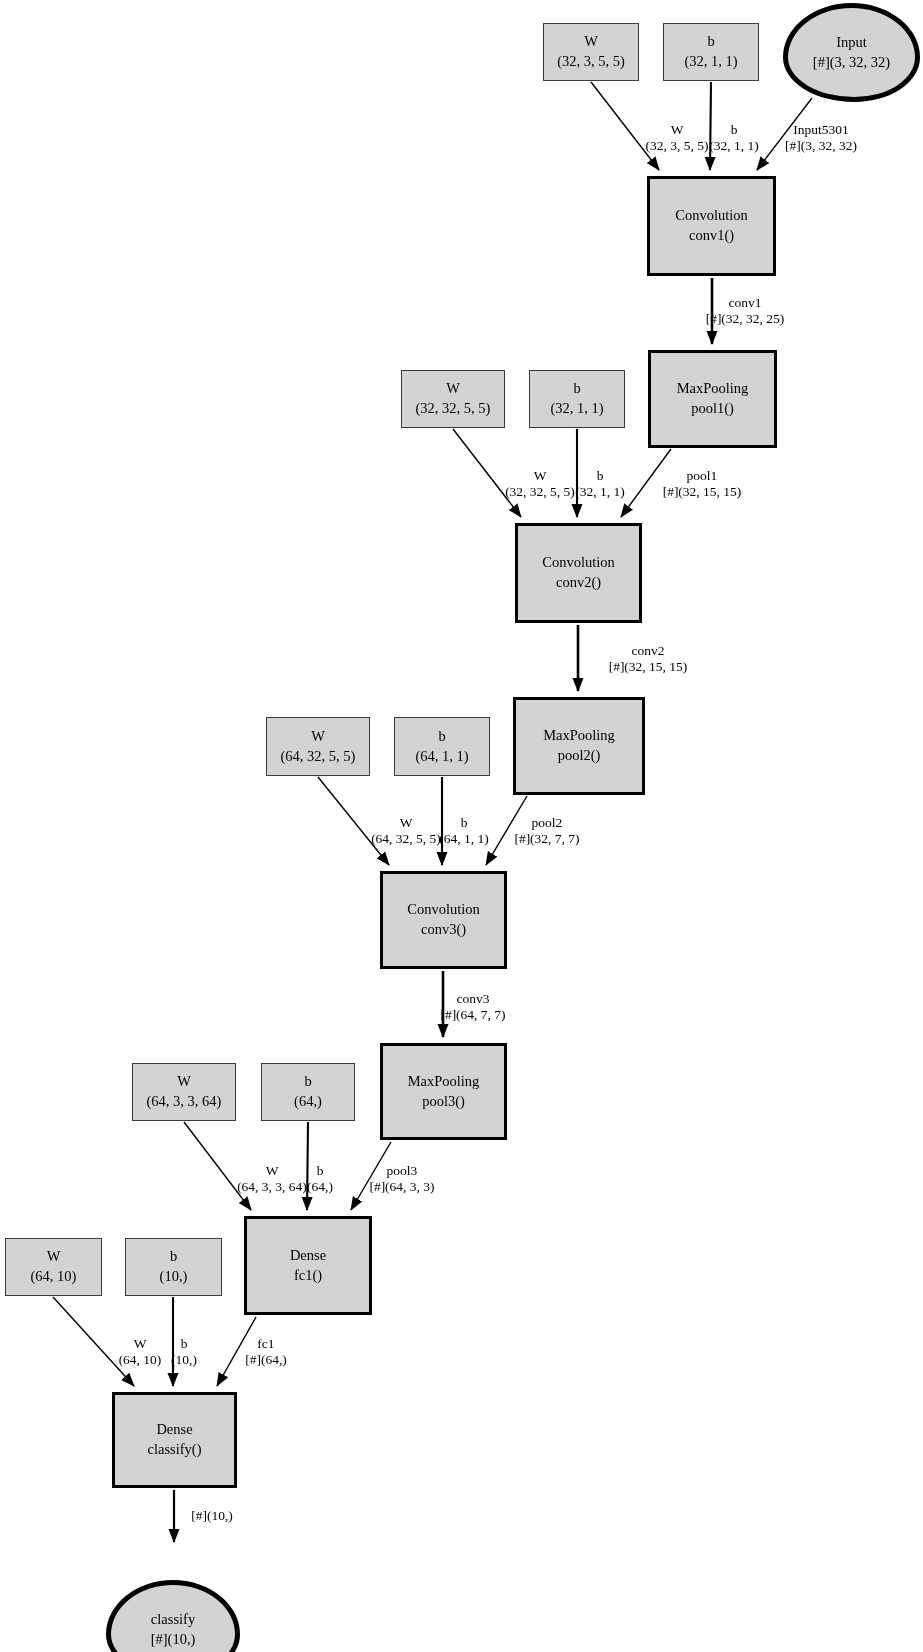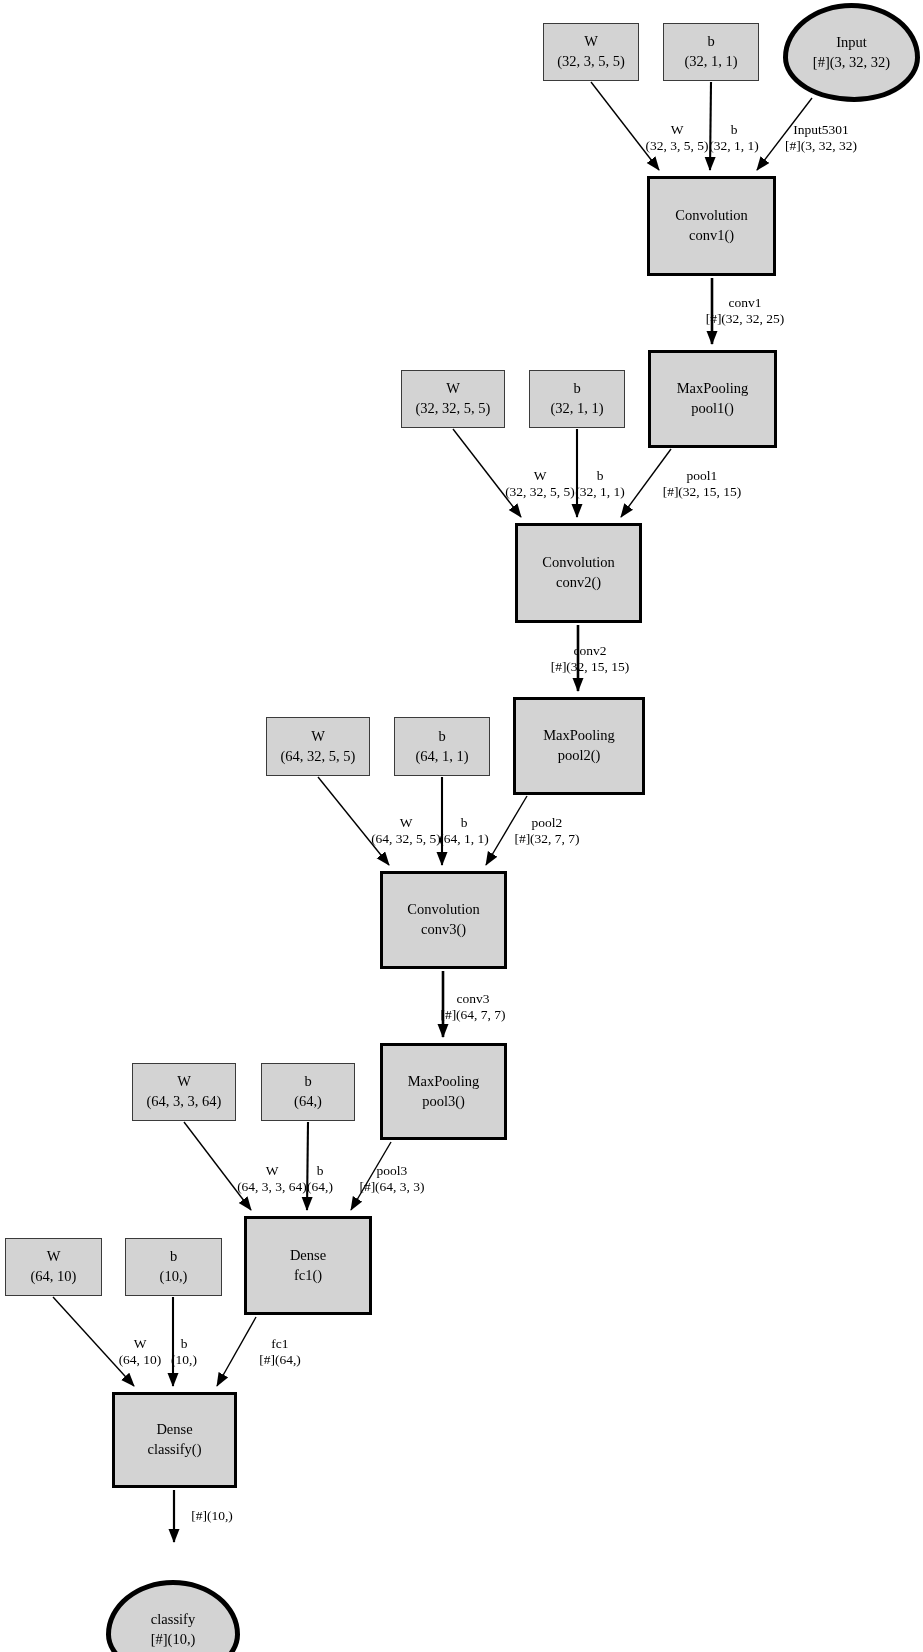"conv2" div.edge-label { left: 590px -> 648px }
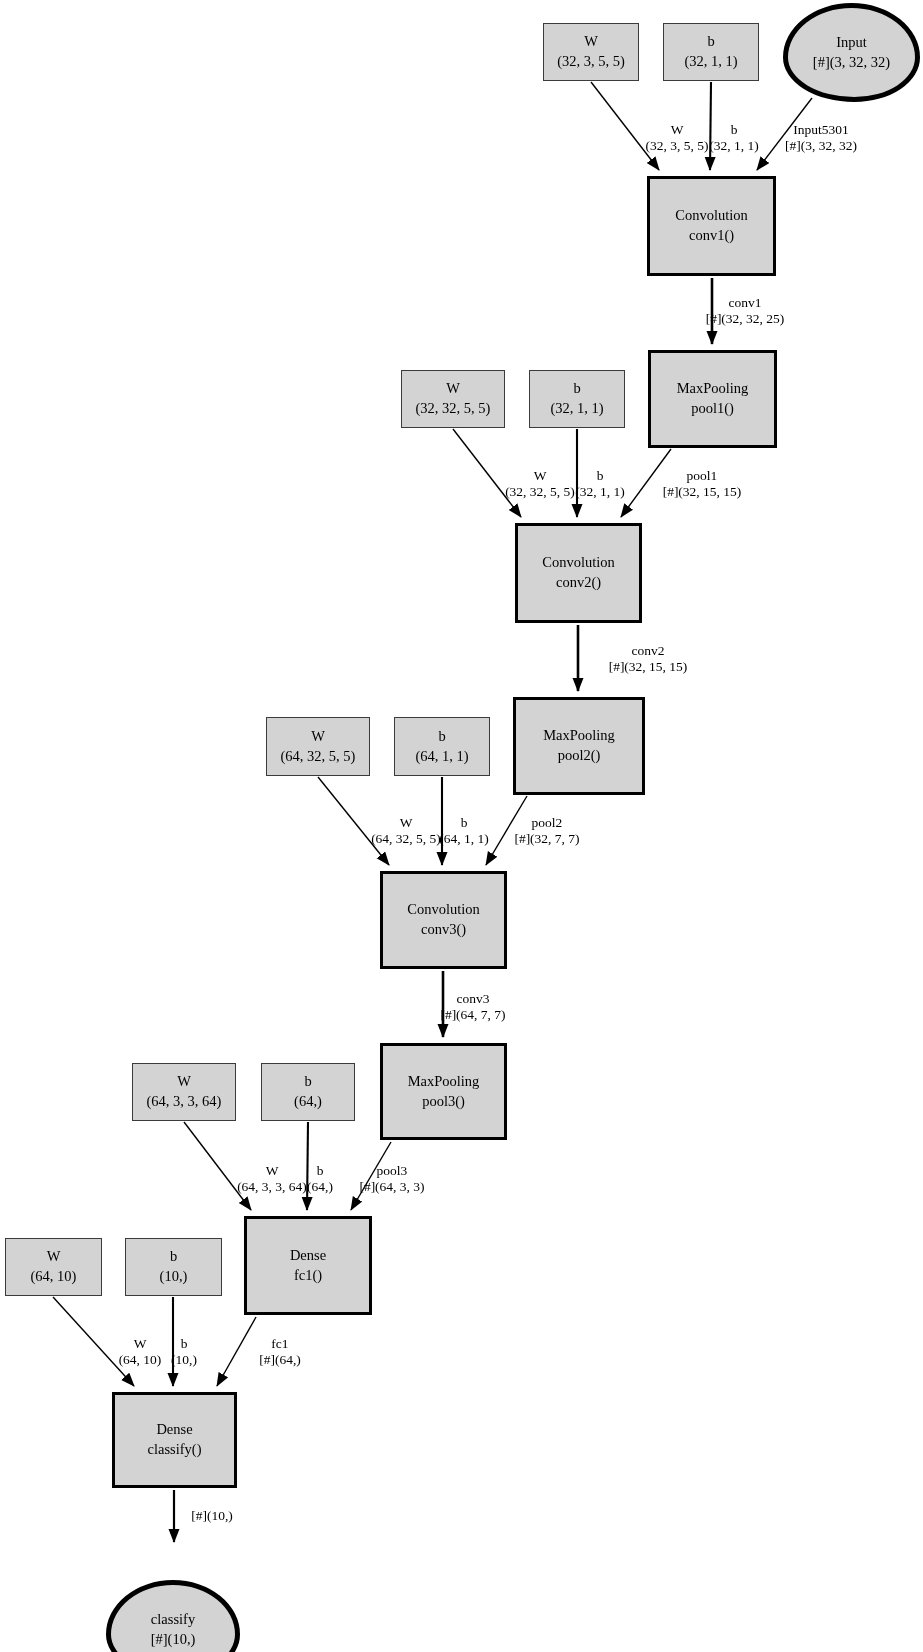"pool3" div.edge-label { left: 392px -> 402px }
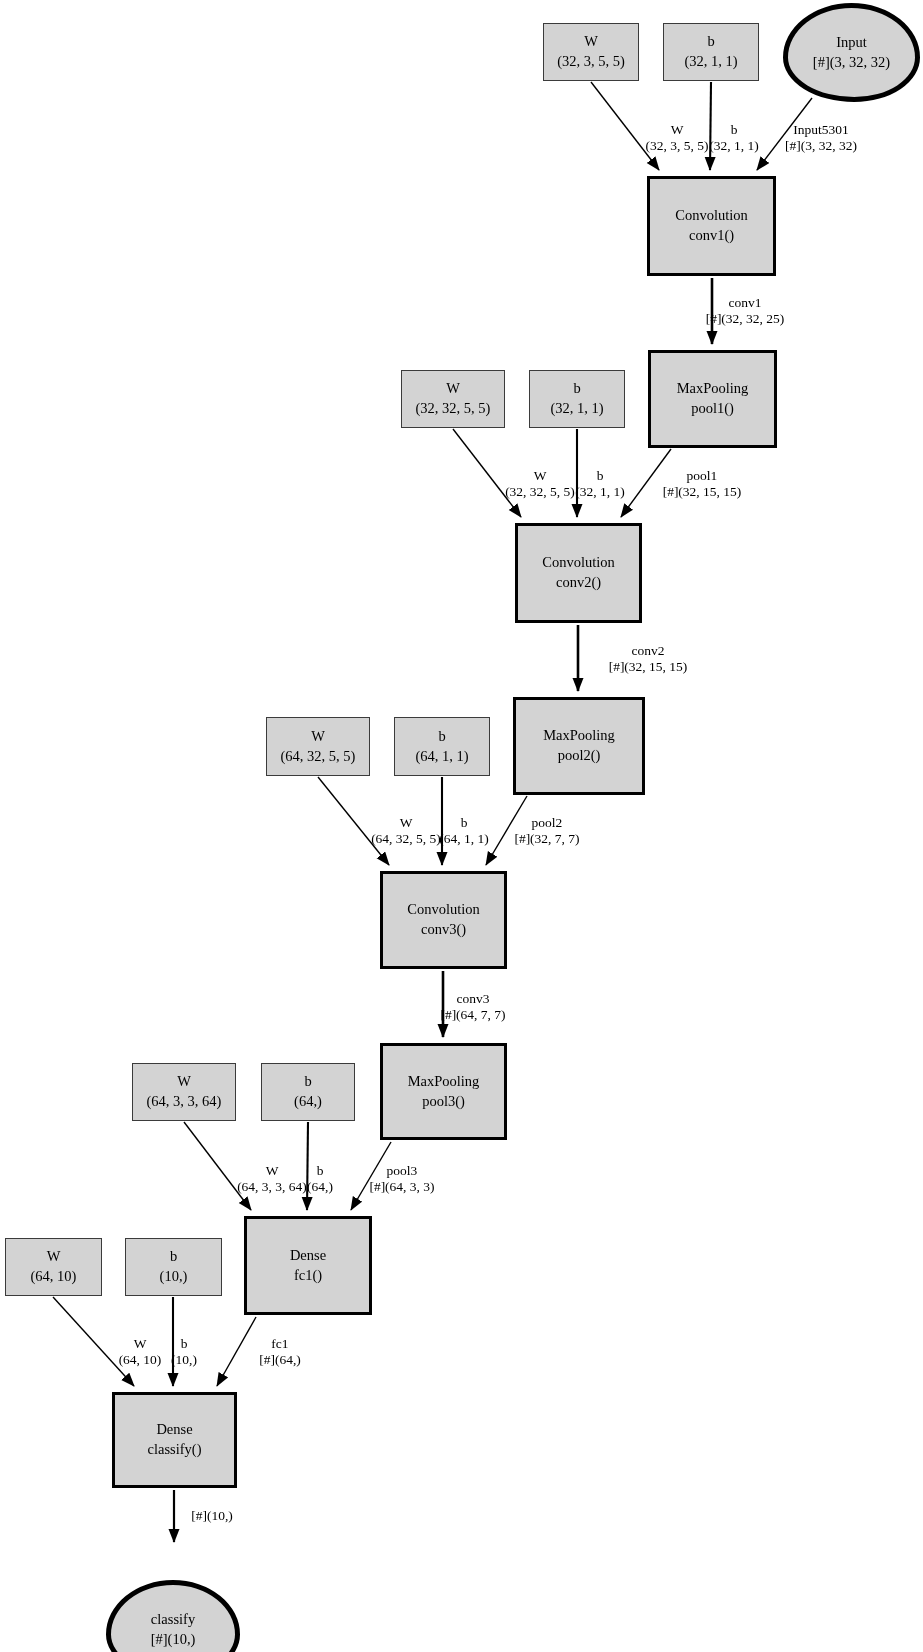"fc1" div.edge-label { left: 280px -> 266px }
